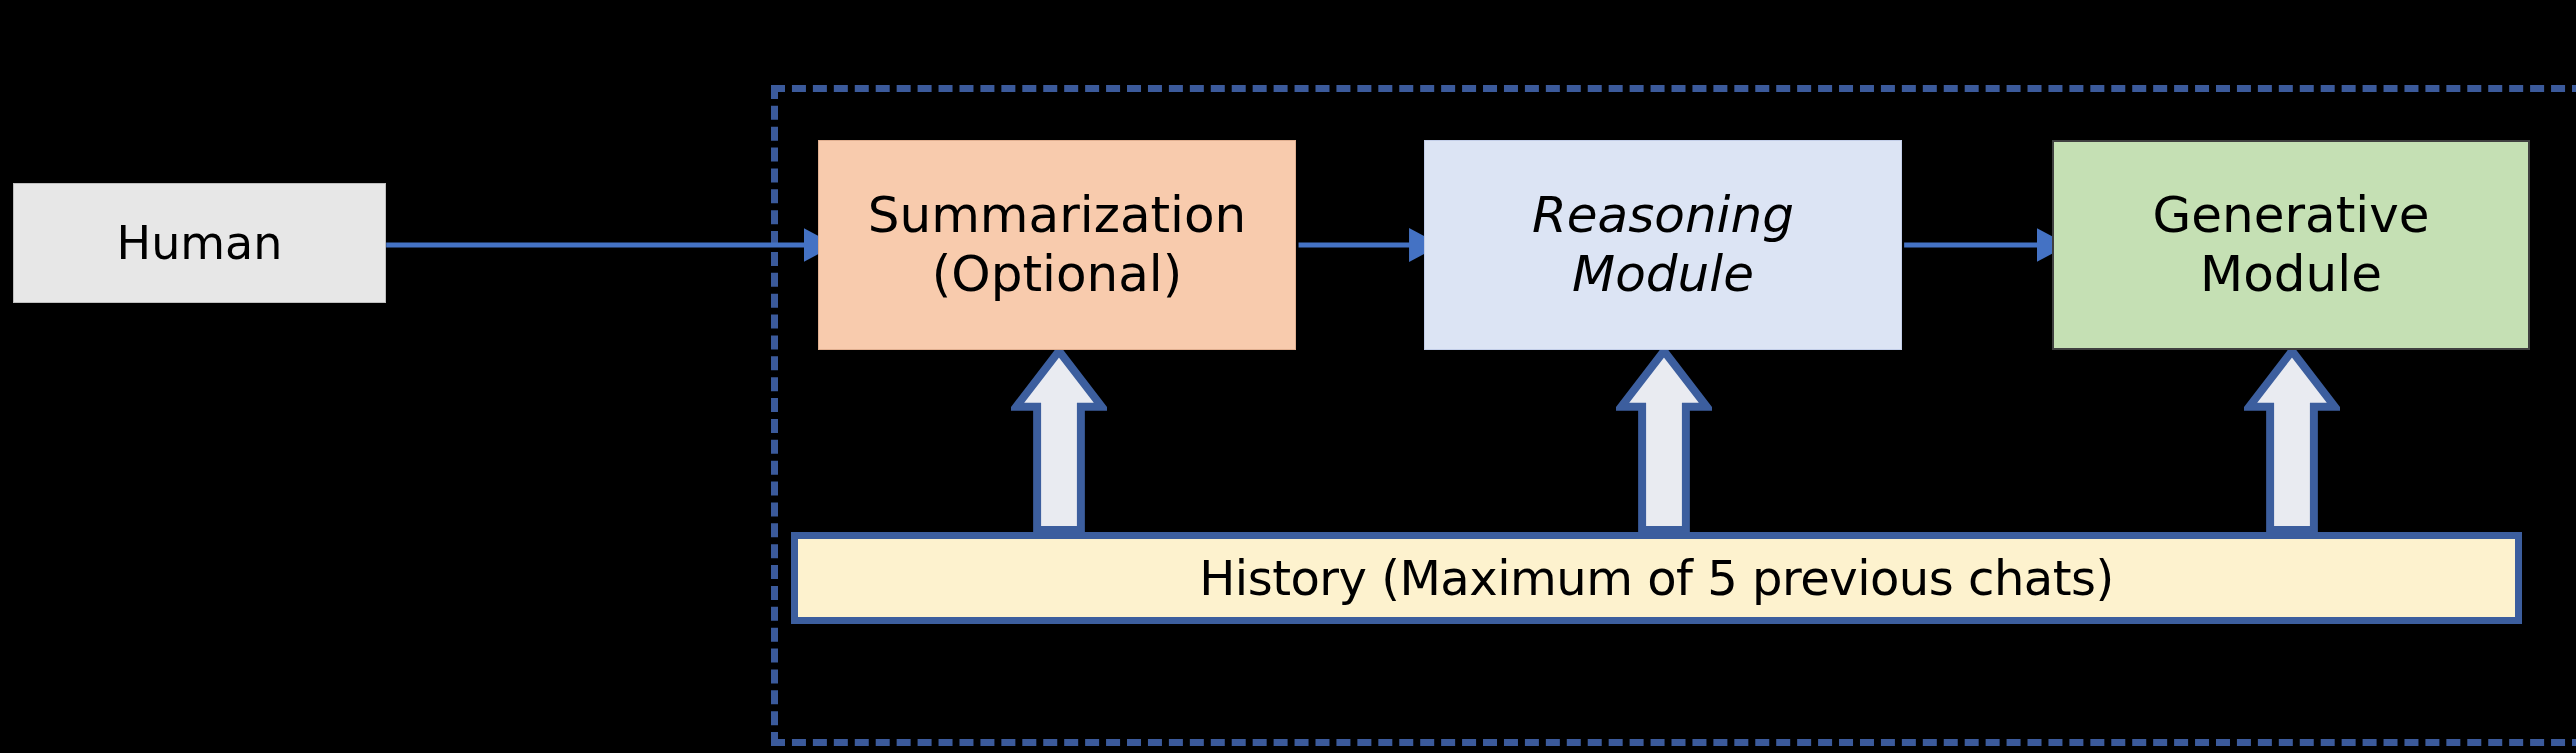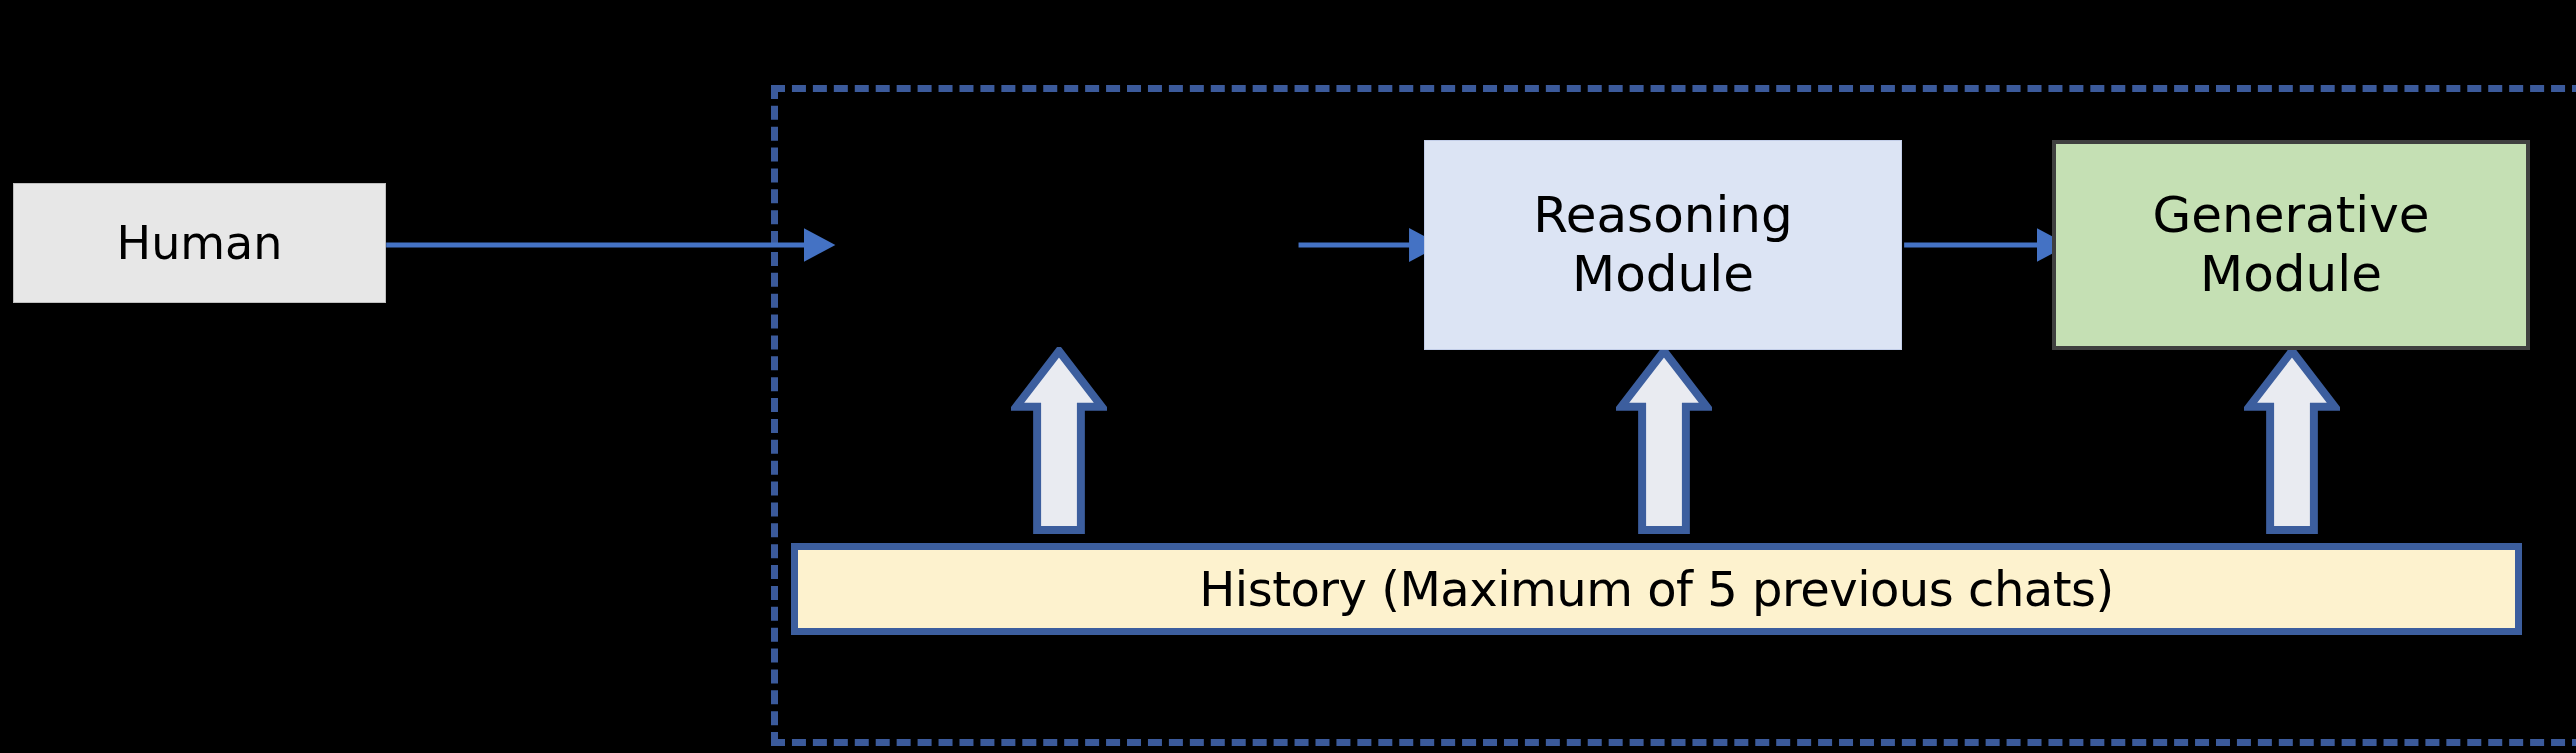"Summarization" div.node { html: none -> <div>Summarization (Optional)</div> }
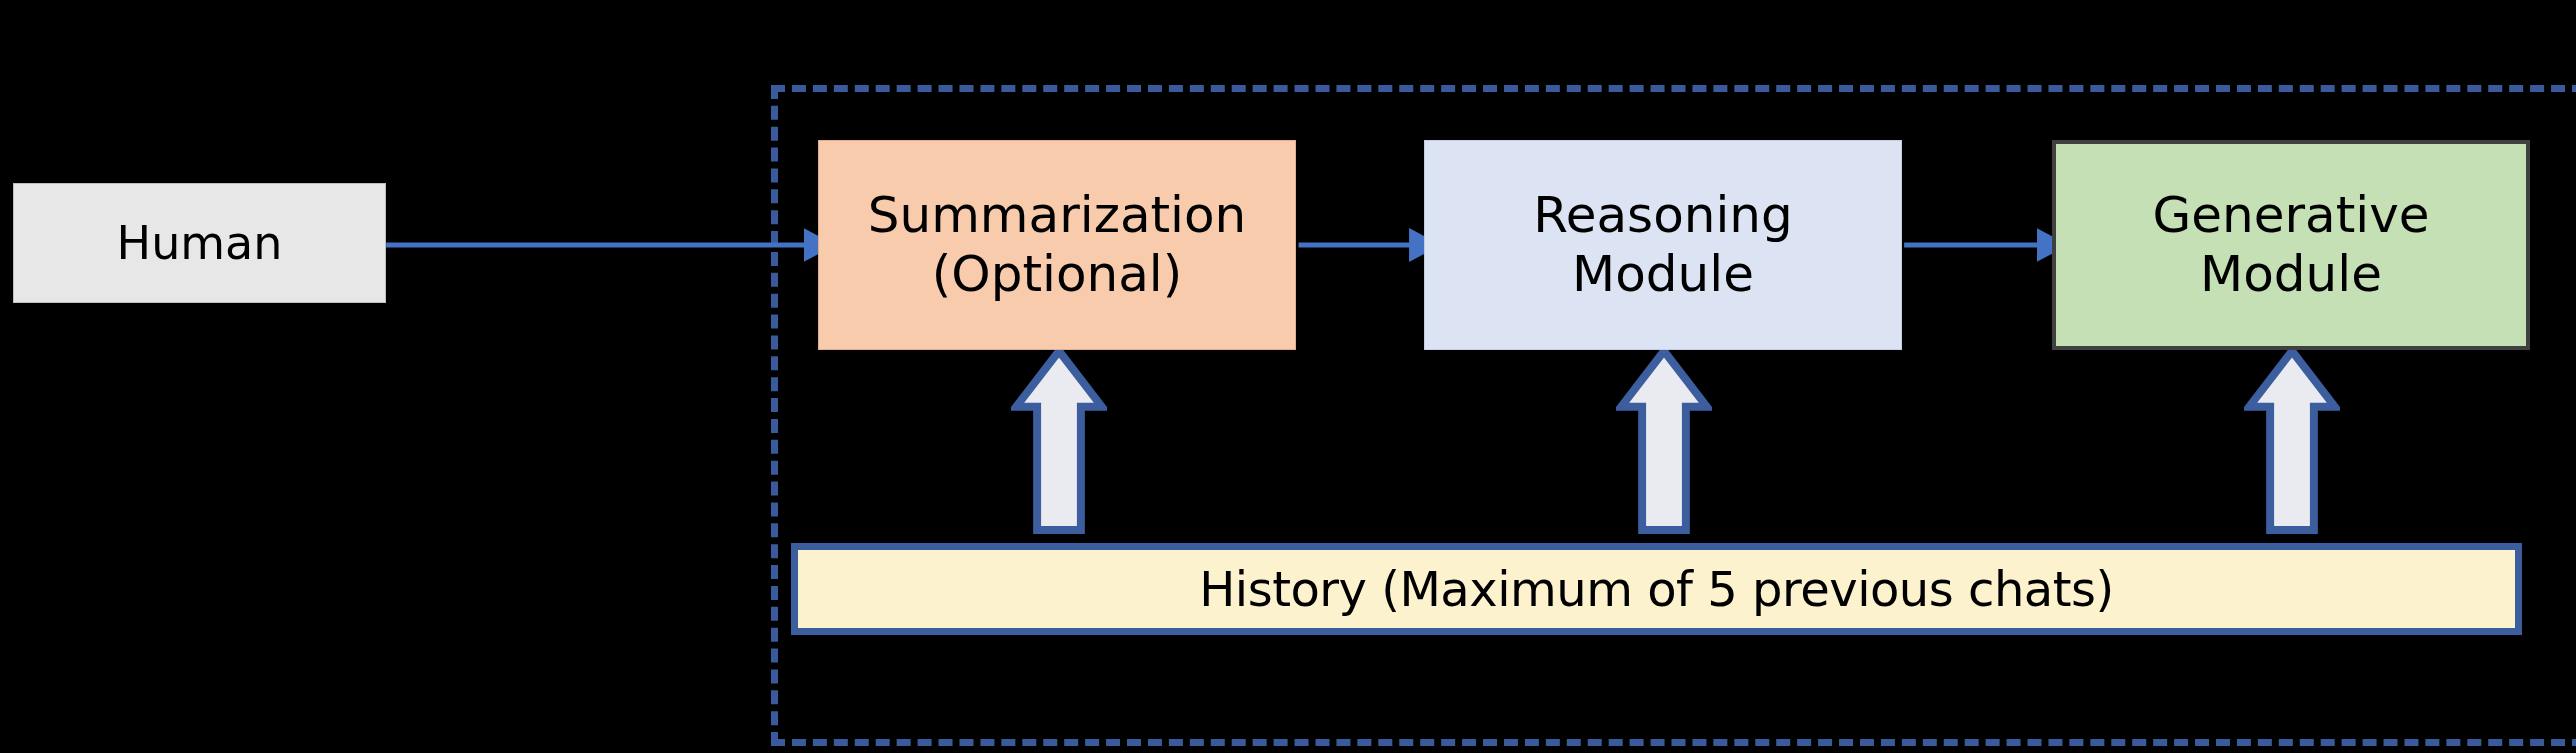"Reasoning" #reasoning-node { font-style: none -> italic }
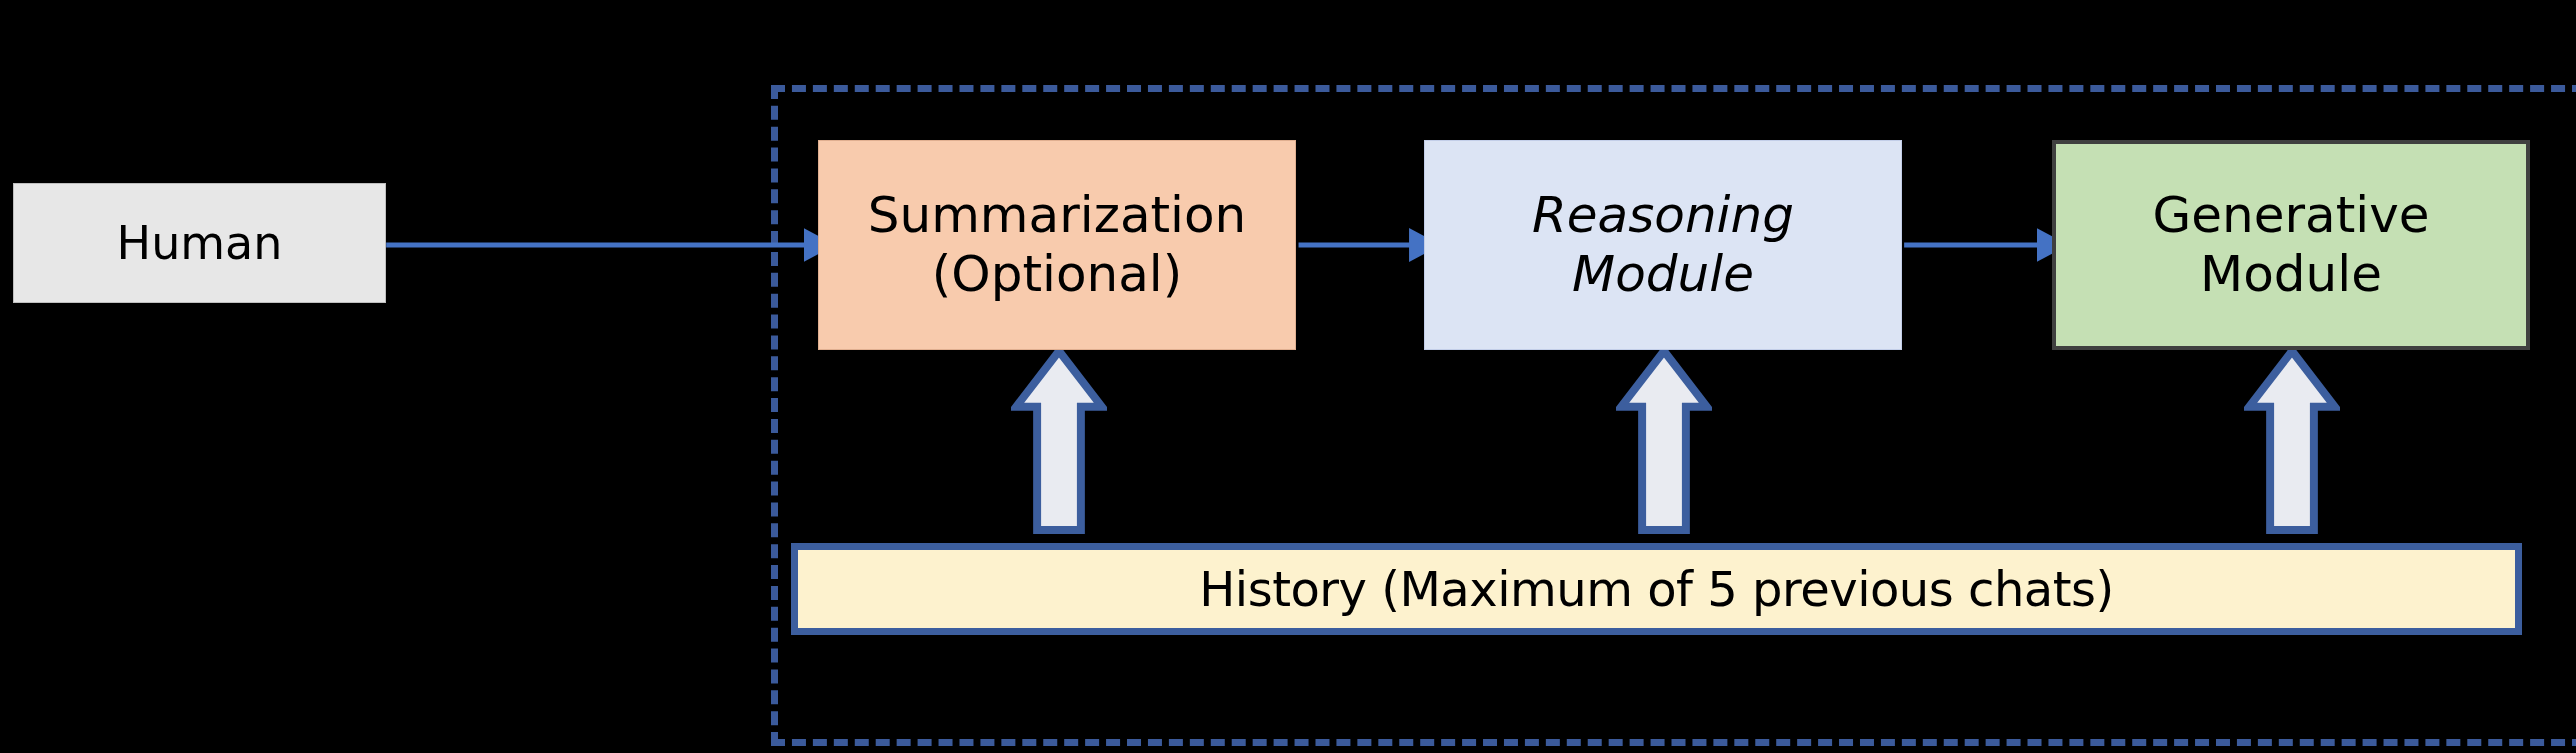"Generative" #generative-node { border: 4px solid #404040 -> 2px solid #404040 }
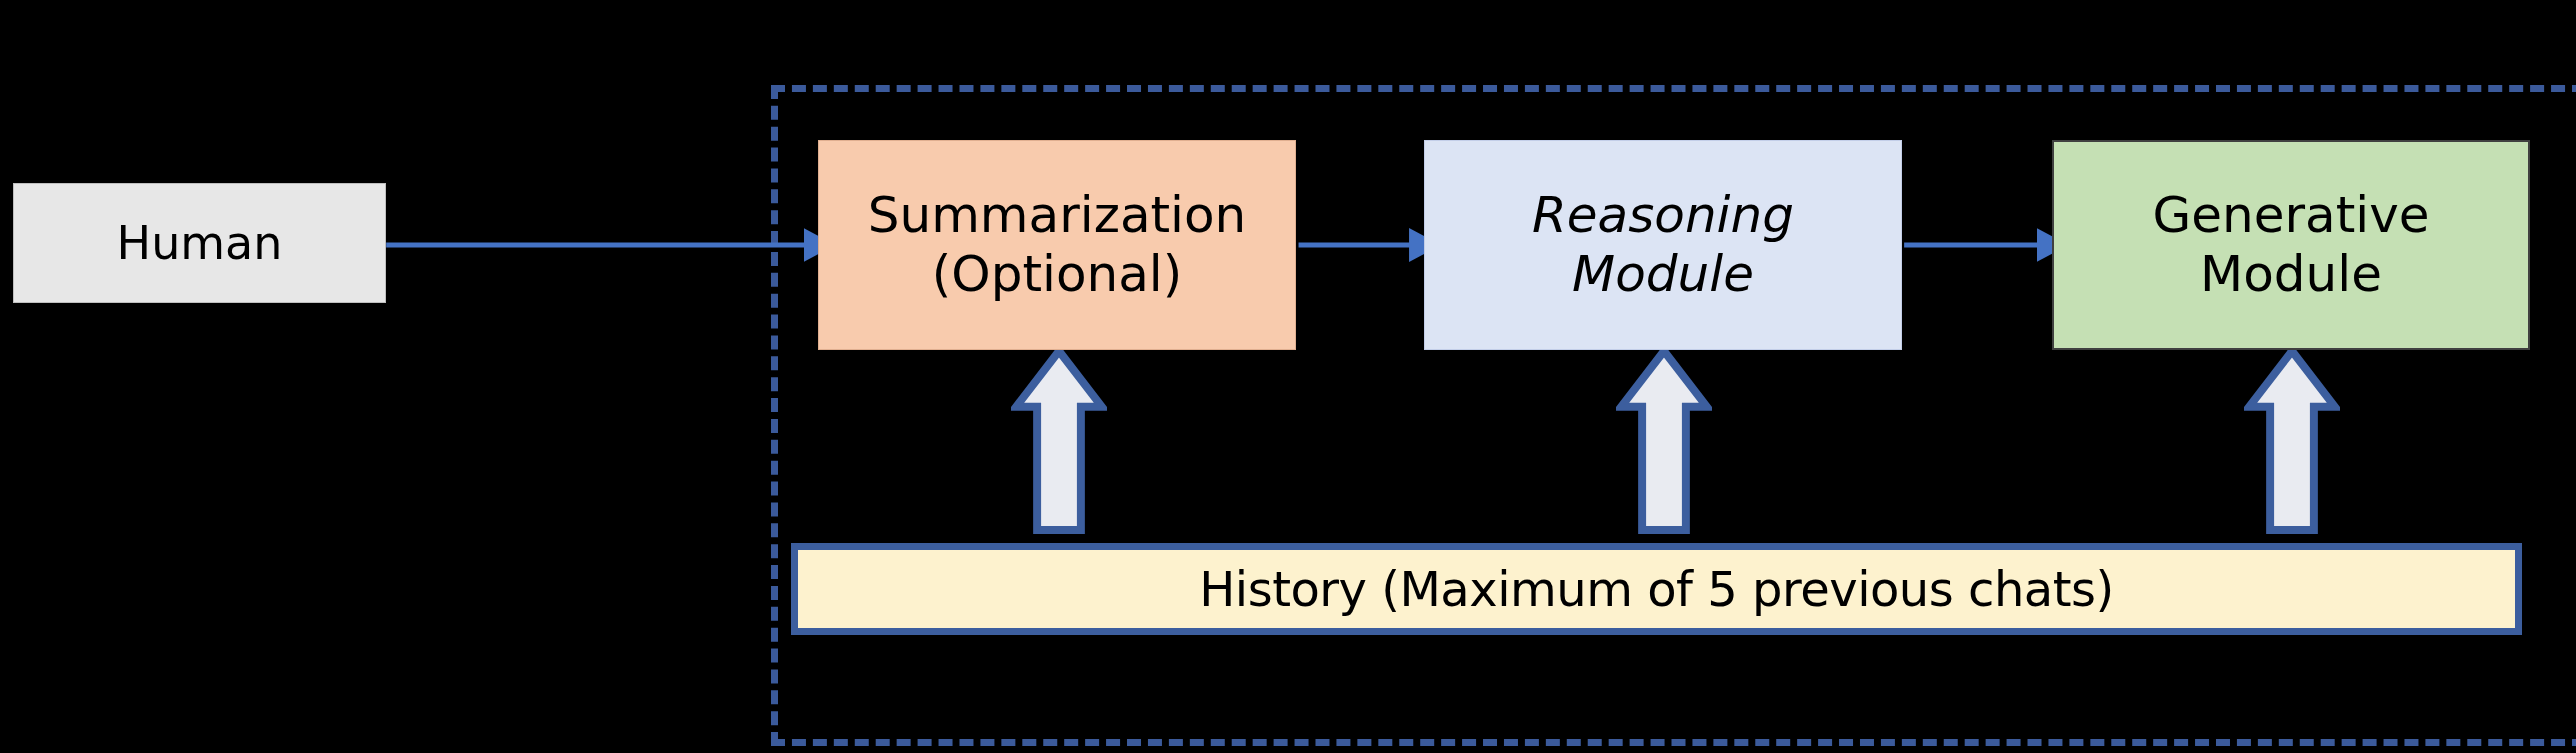"History (Maximum of 5 previous" #history-node { top: 543px -> 532px }
